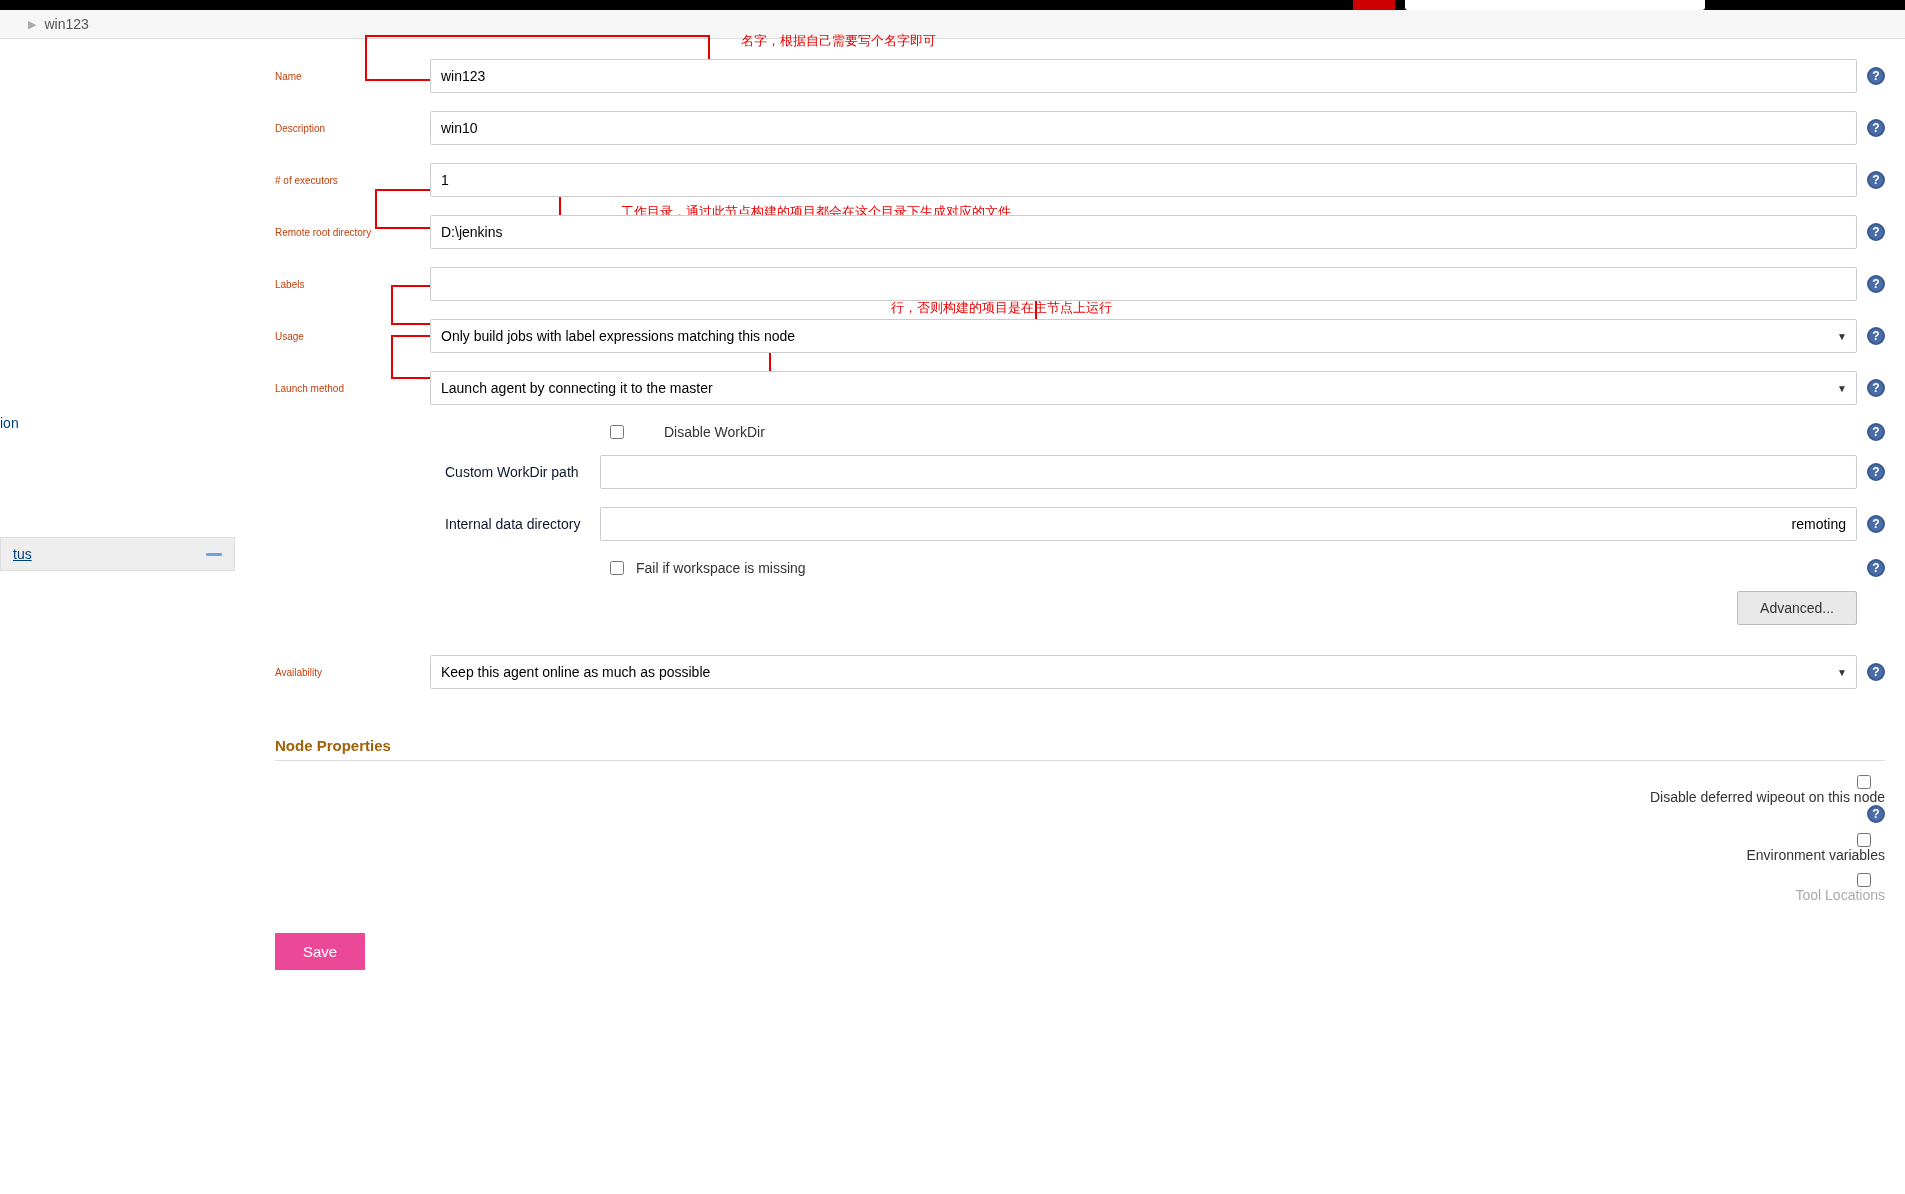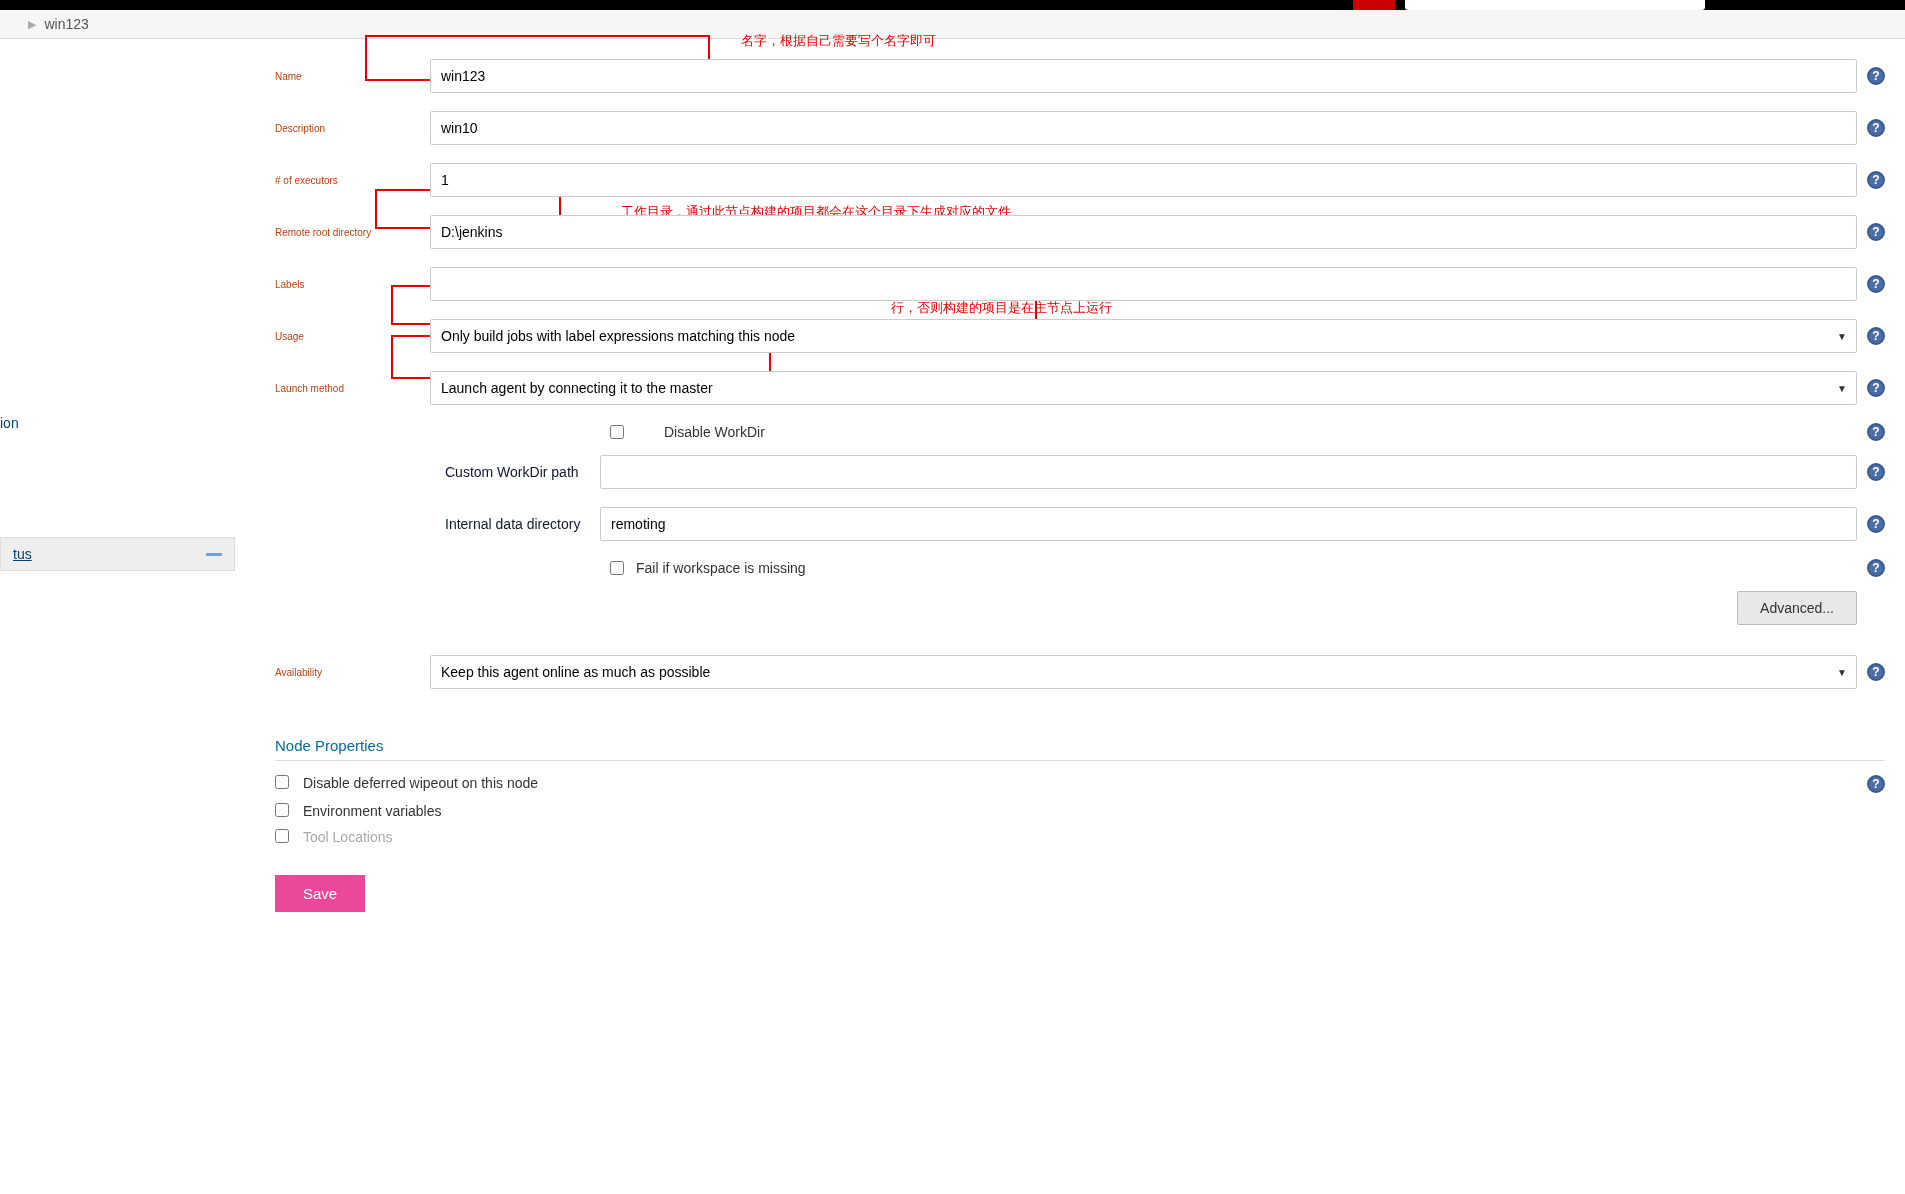"remoting" input.std { text-align: none -> right }
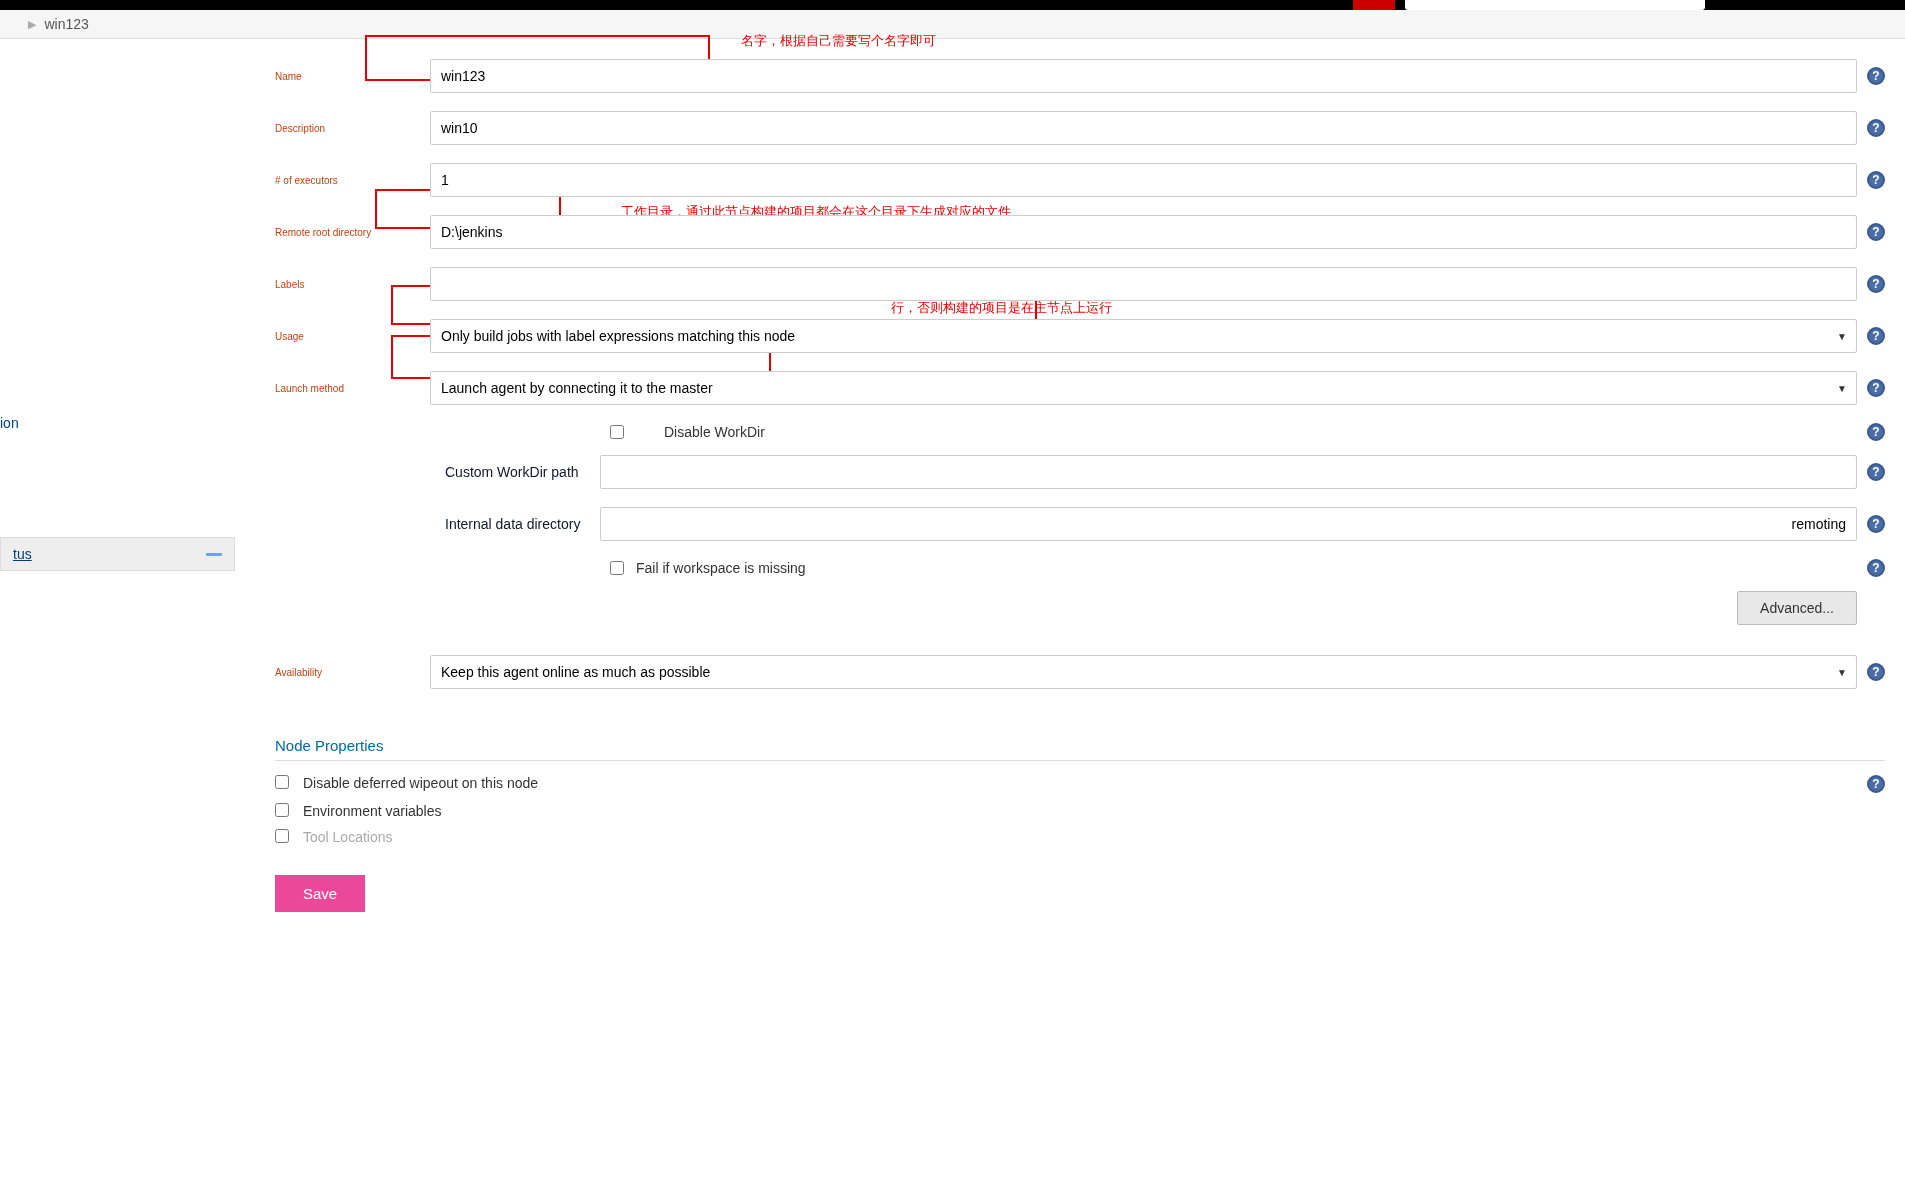"Node Properties" .section-header { color: #0369a1 -> #a16207; font-weight: normal -> bold }
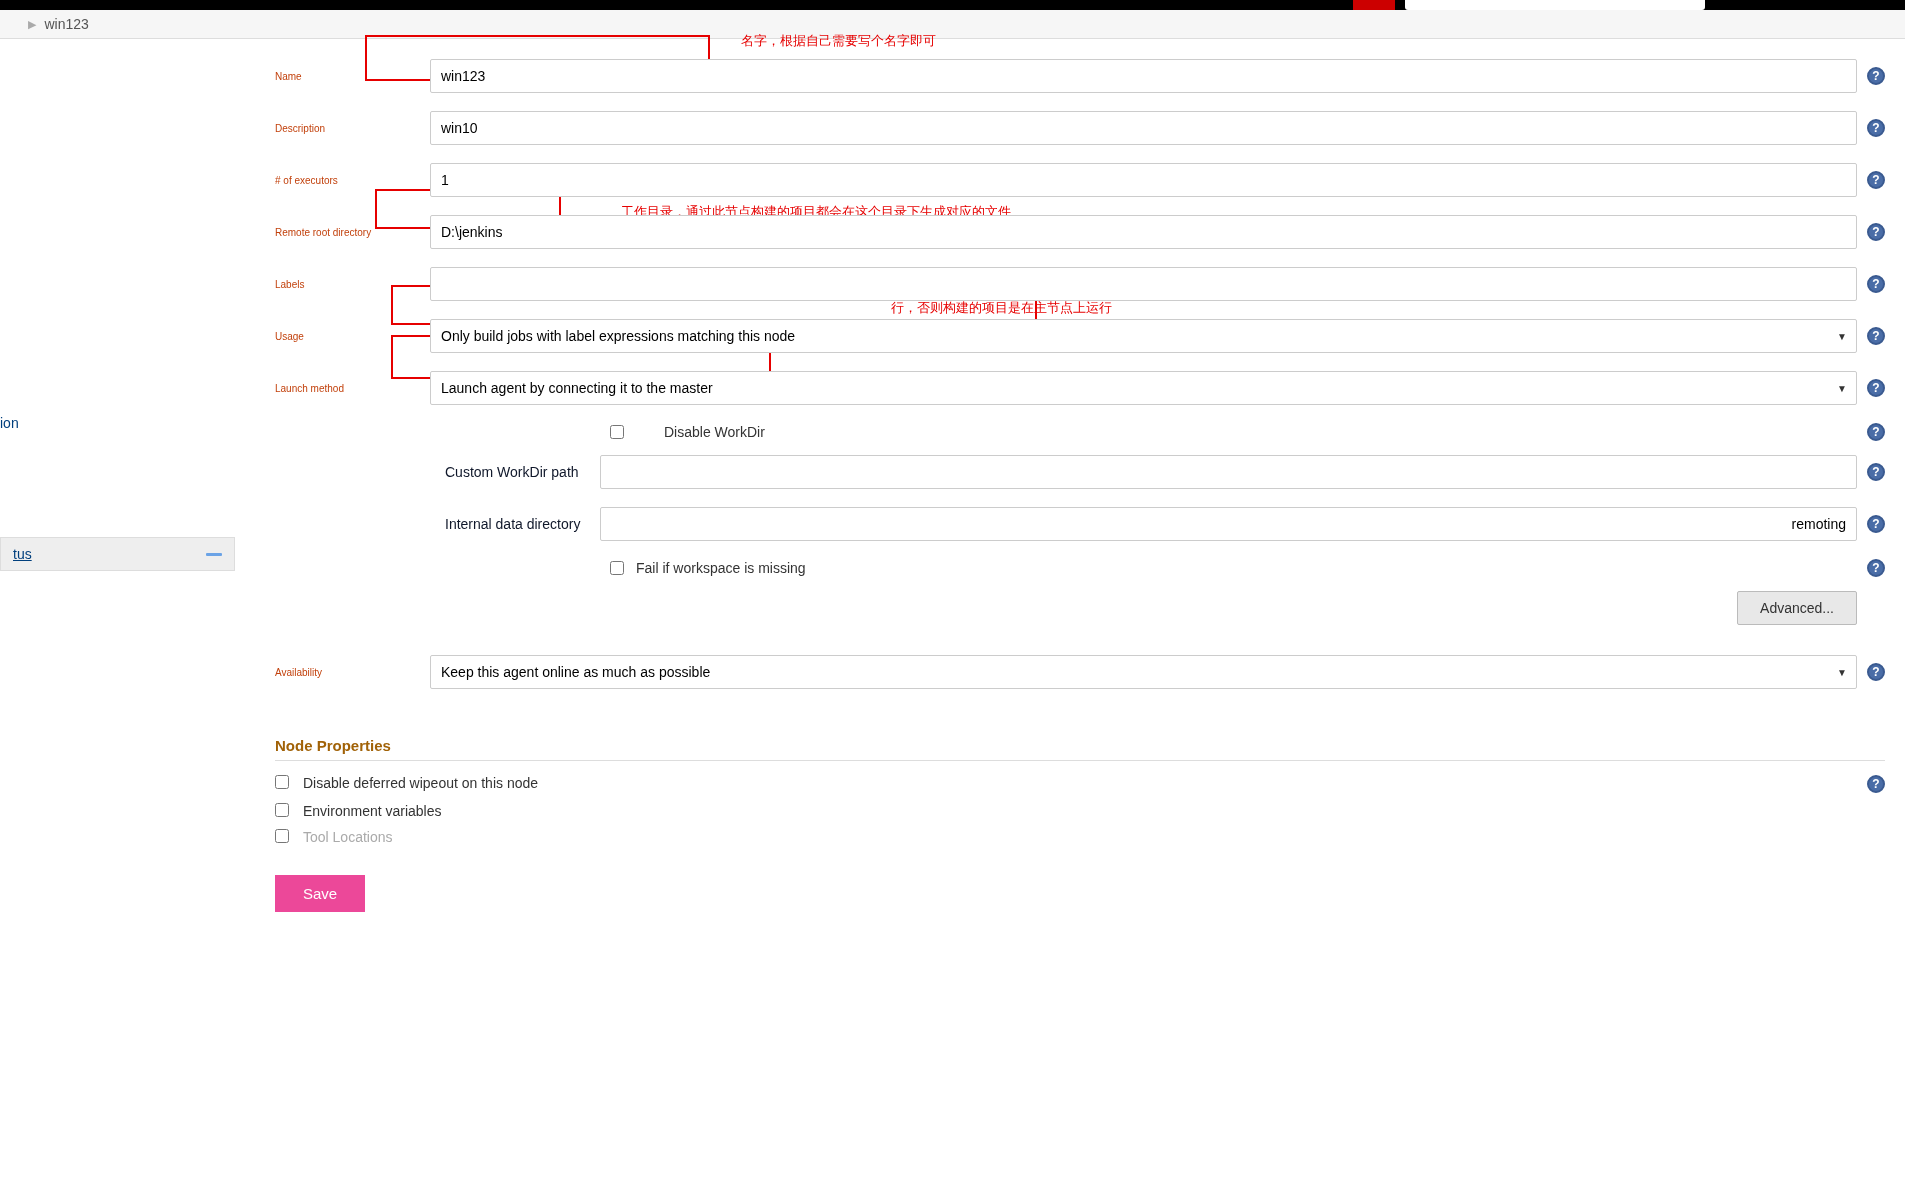"Disable deferred wipeout on this" .np-row { align-items: flex-start -> flex-end; flex-direction: none -> column }
